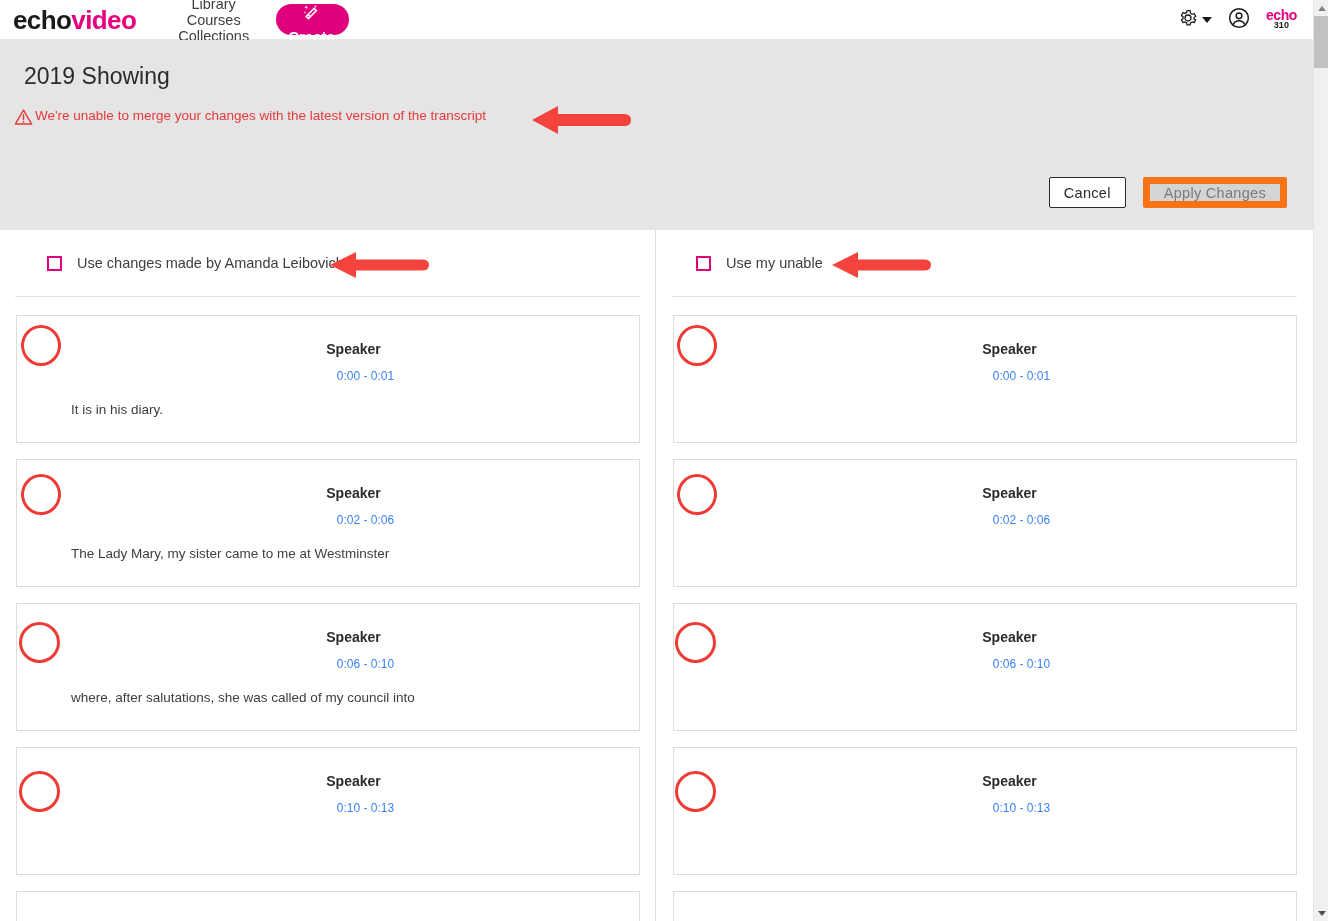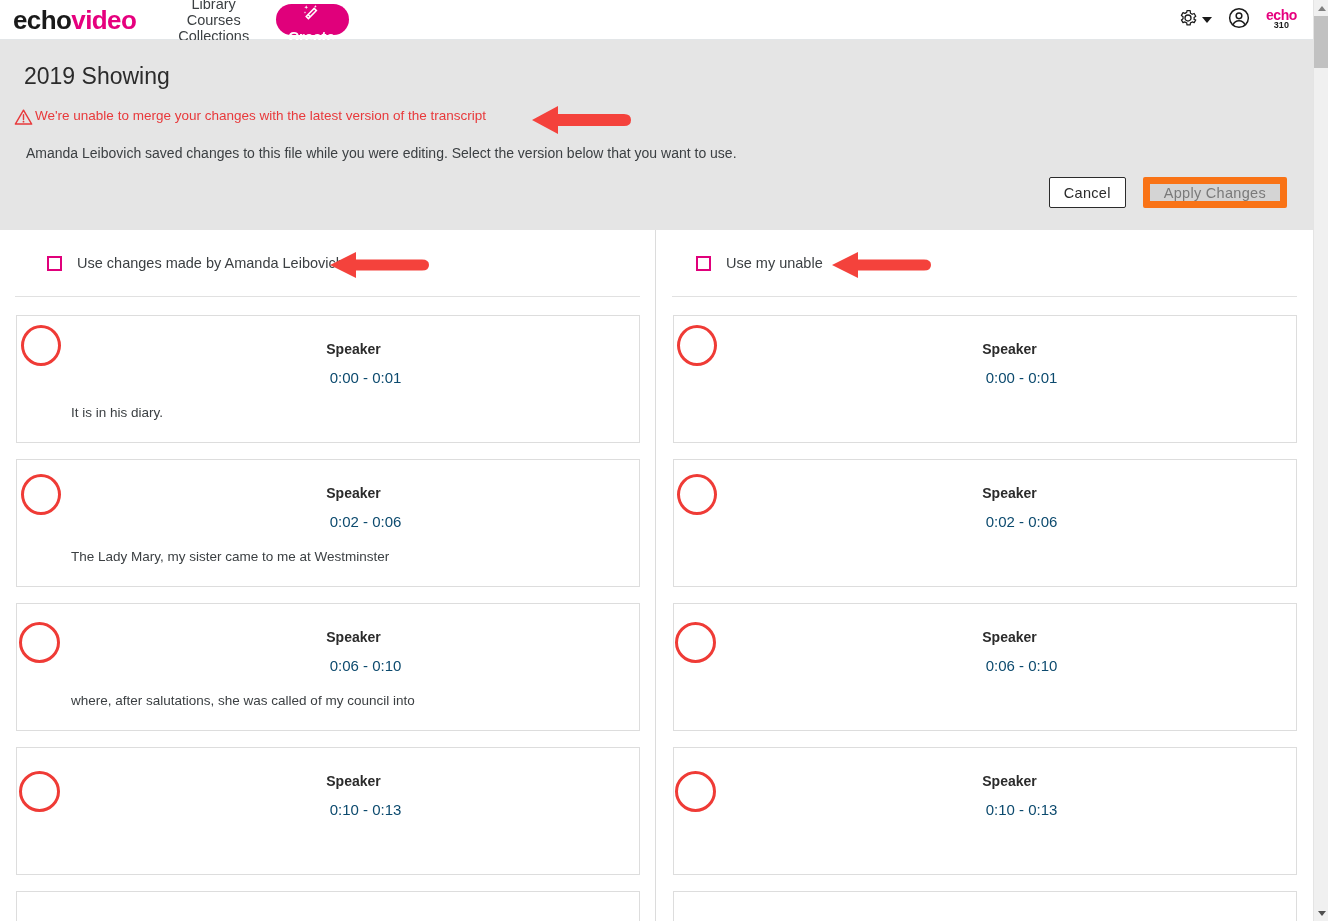"Amanda Leibovich saved changes to" div.sub-text { html: <div>Amanda Leibovich saved changes to this file while you were editing. Select the version below that you want to use.</div> -> none }
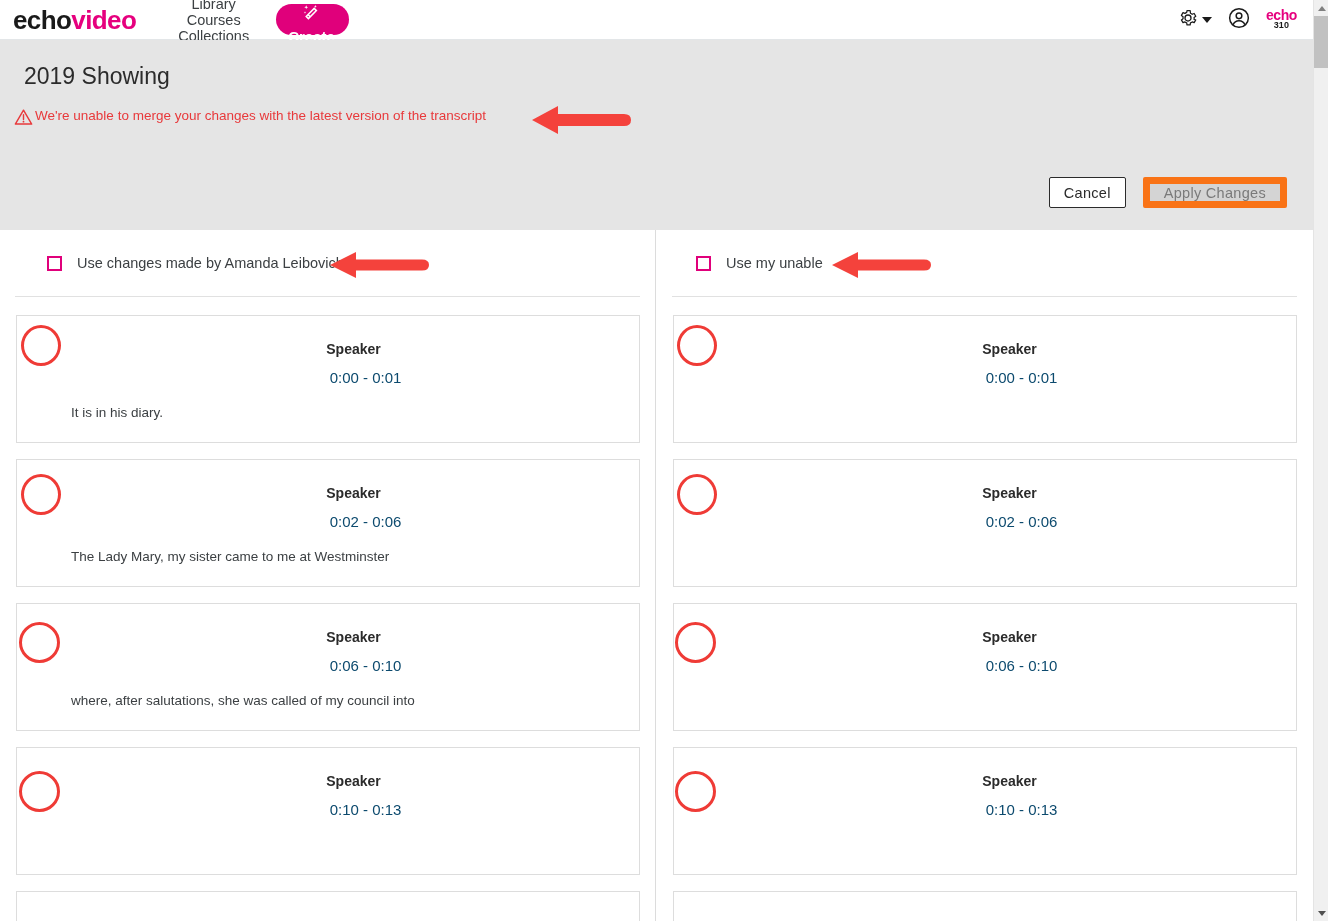"0:00 - 0:01" .tstamp { color: #0c4a6e -> #3b82f6; font-size: 15px -> 12px }
